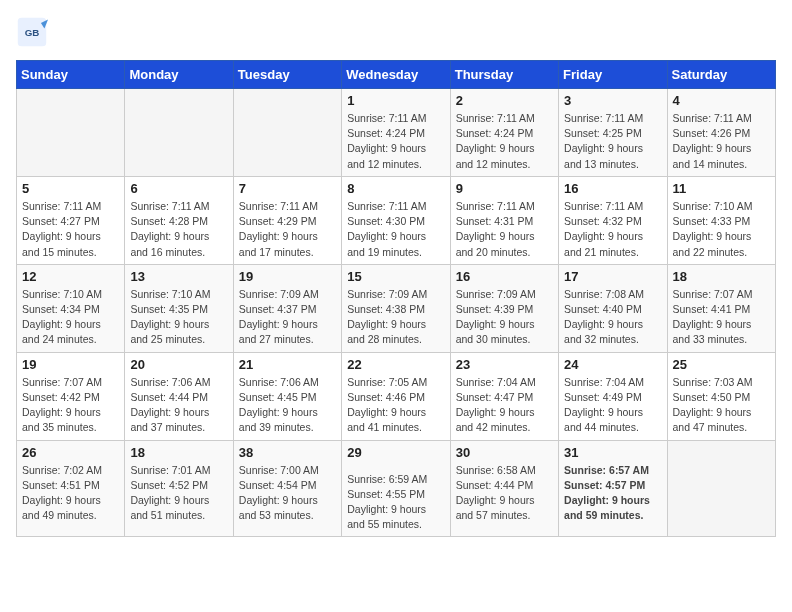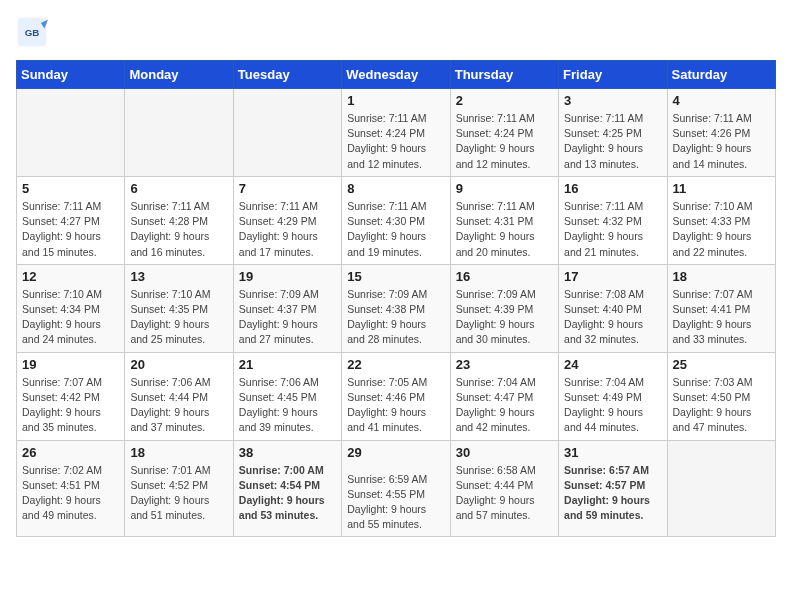"Sunrise: 7:00 AM" div.day-info { font-weight: bold -> none }
